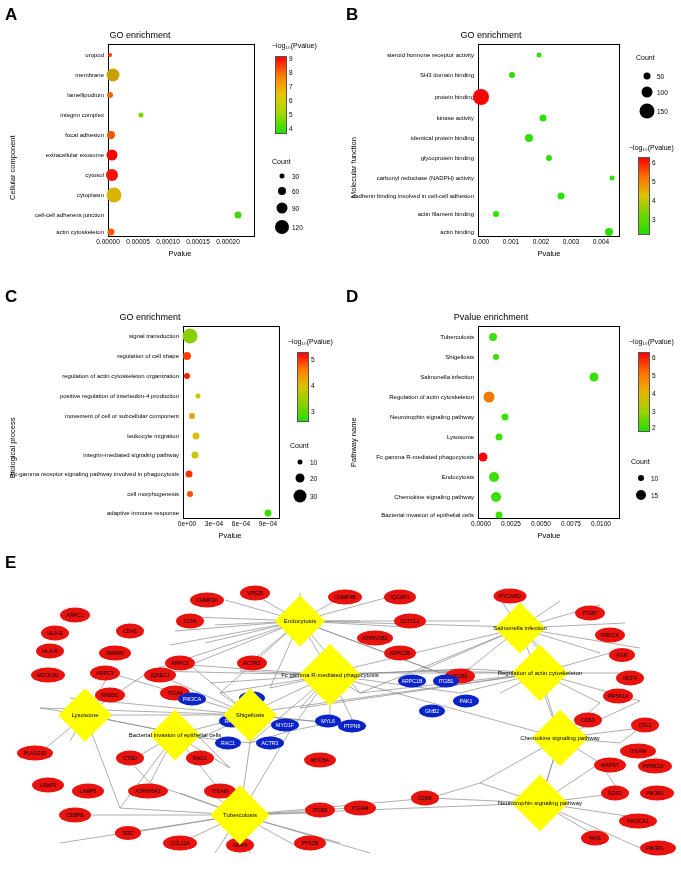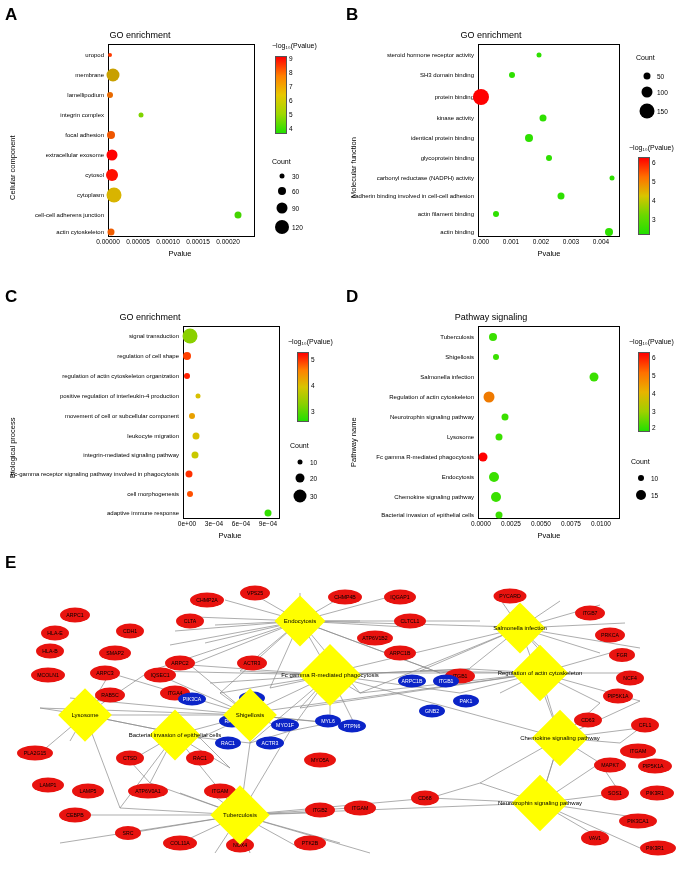"Pathway signaling" div.title { text: Pathway signaling -> Pvalue enrichment }
